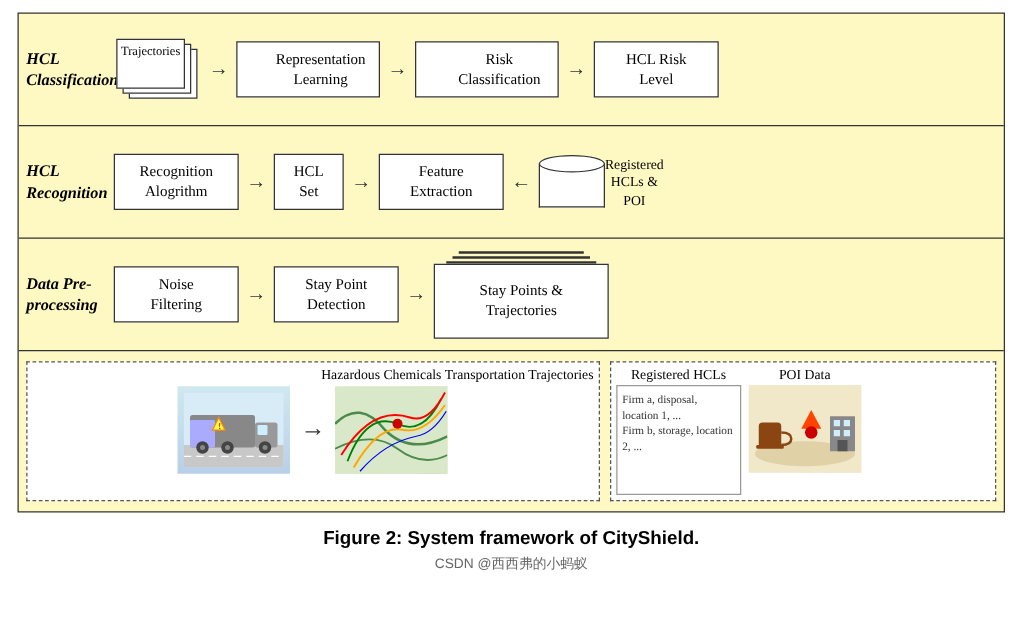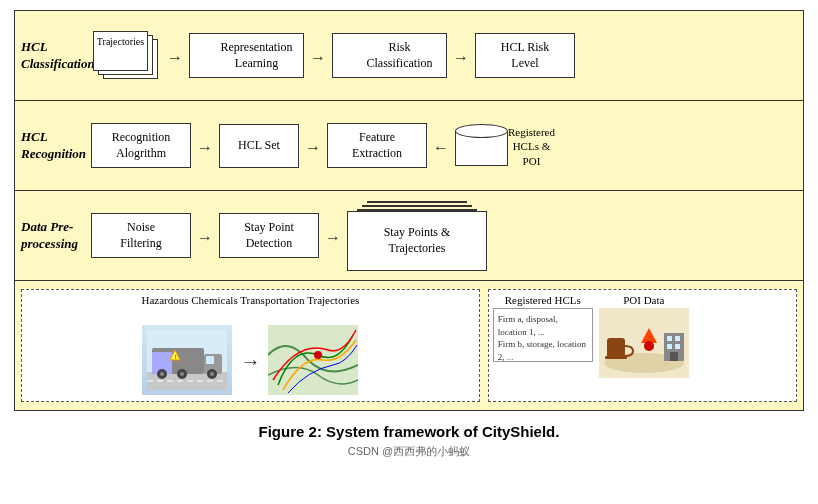"HCL Set" .box-small { width: 80px -> 56px }
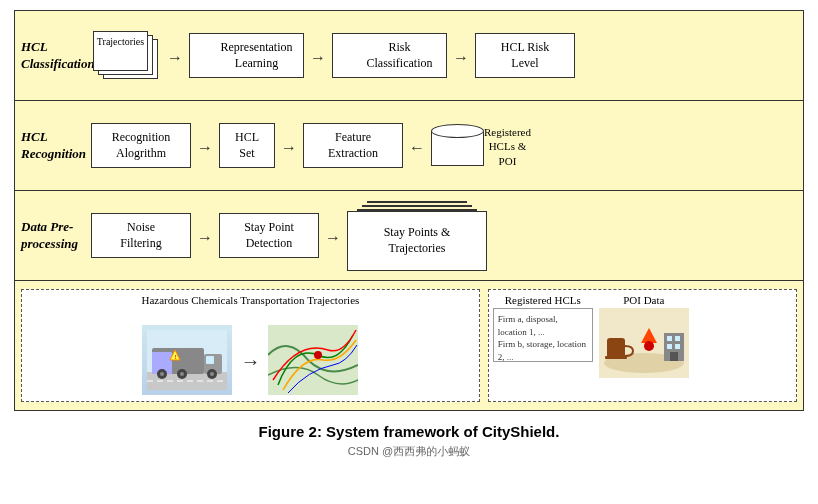"Hazardous Chemicals Transportation" .source-title { margin-bottom: 16px -> 0; text-align: center -> right }
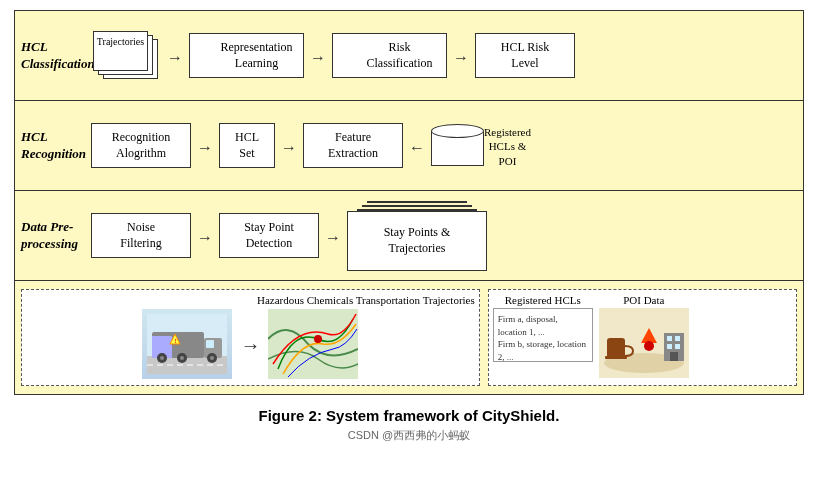"Firm a, disposal, location 1," .fake-img-hcl { height: 54px -> 88px }
